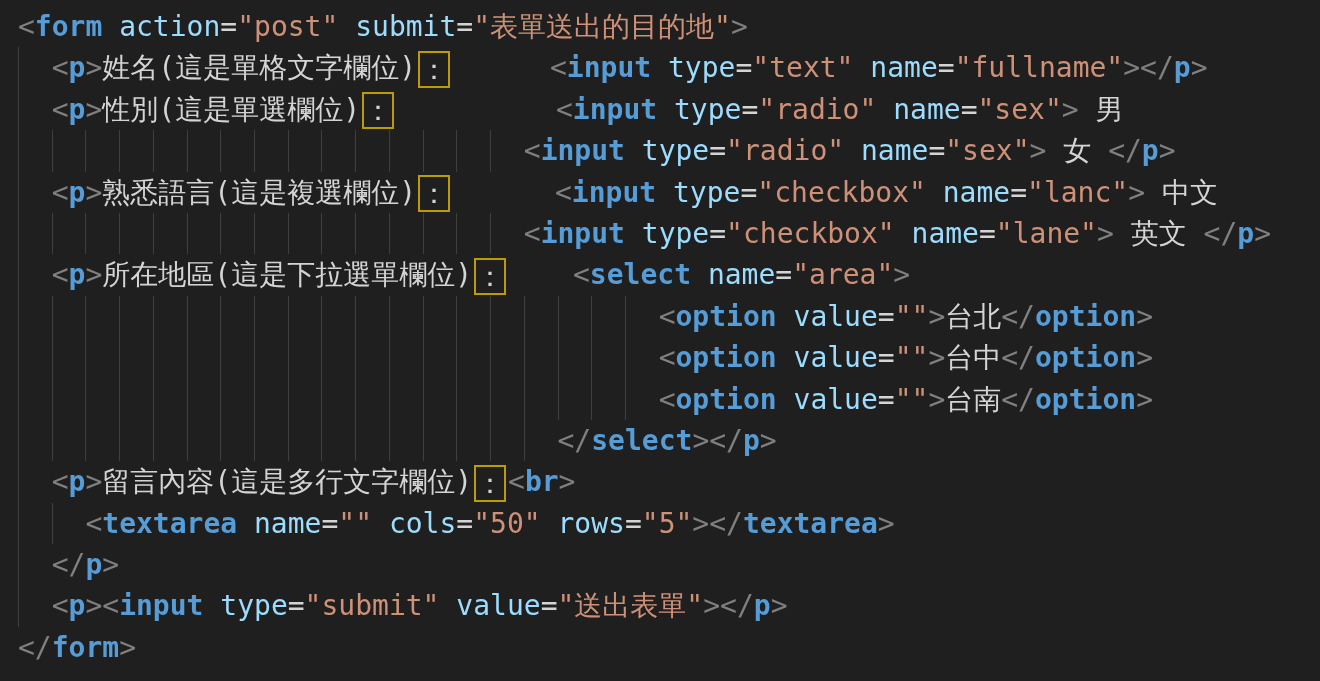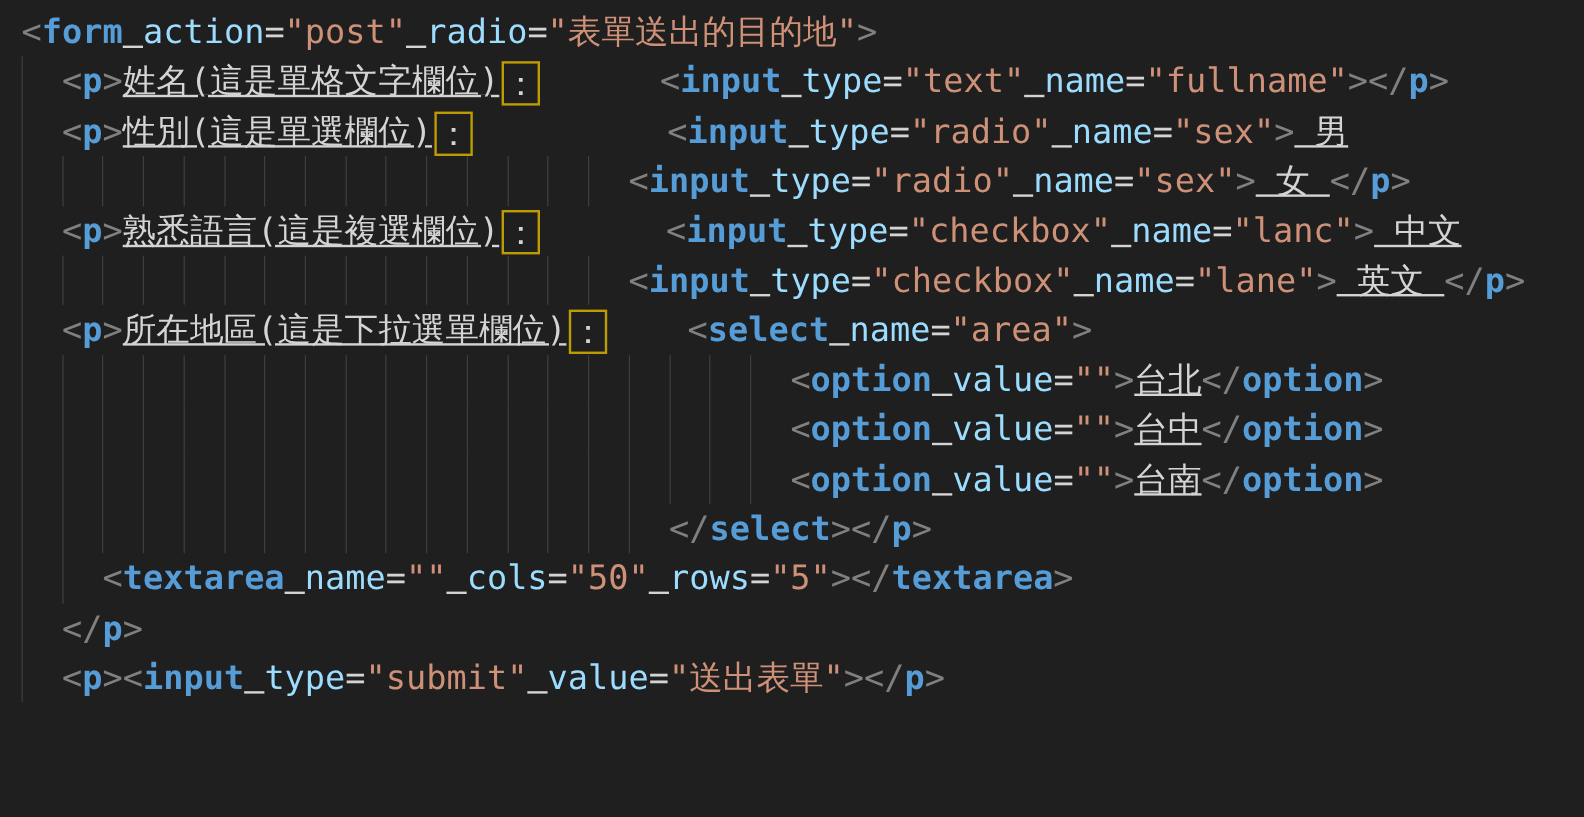"radio" span.tk-a { text: radio -> submit }
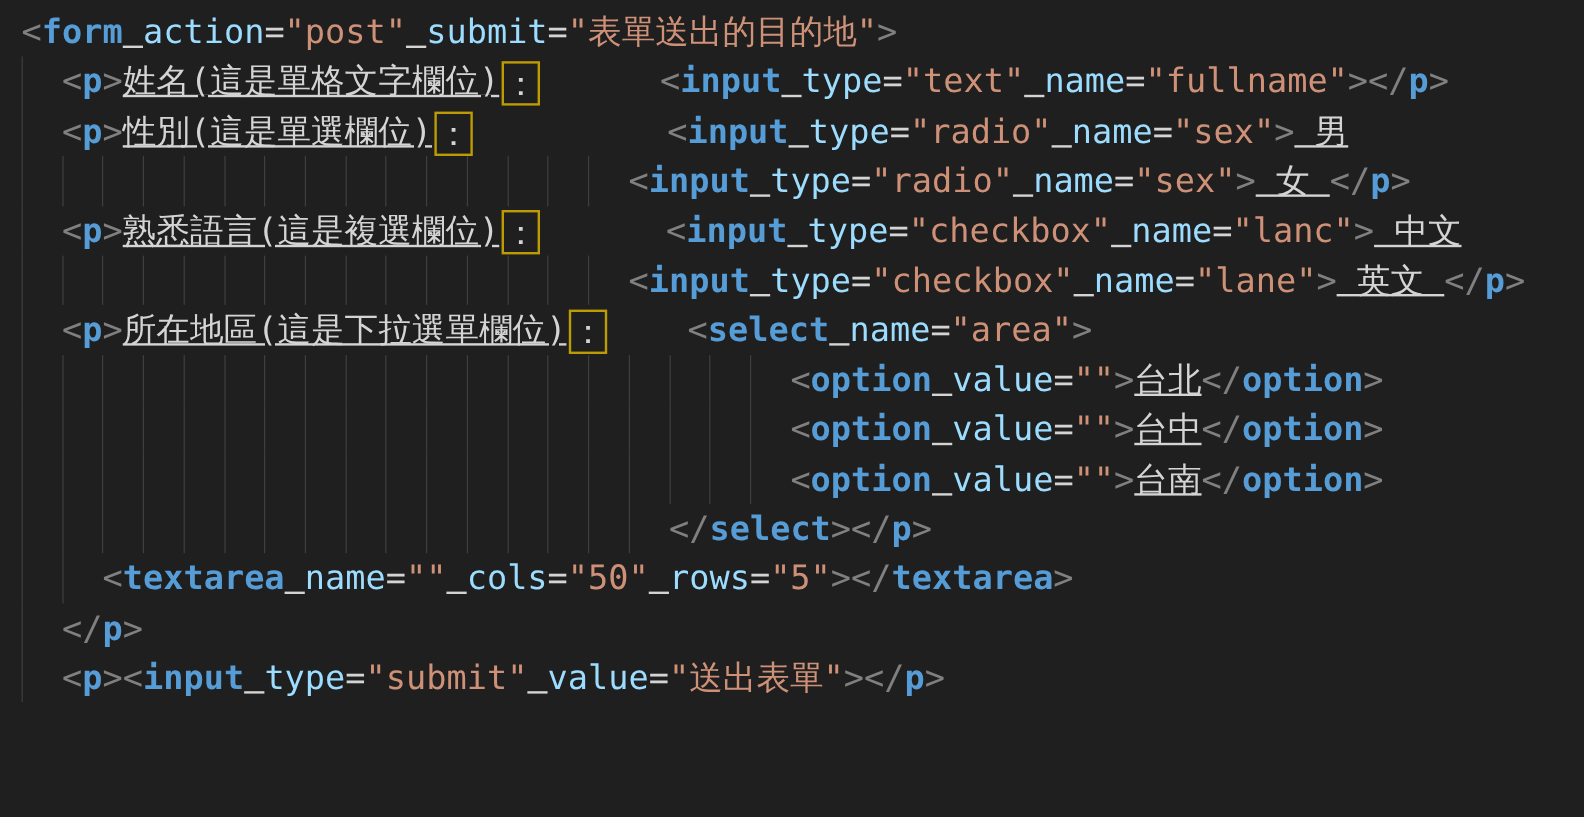"姓名(這是單格文字欄位)" .tk-x { text-decoration: underline -> none }
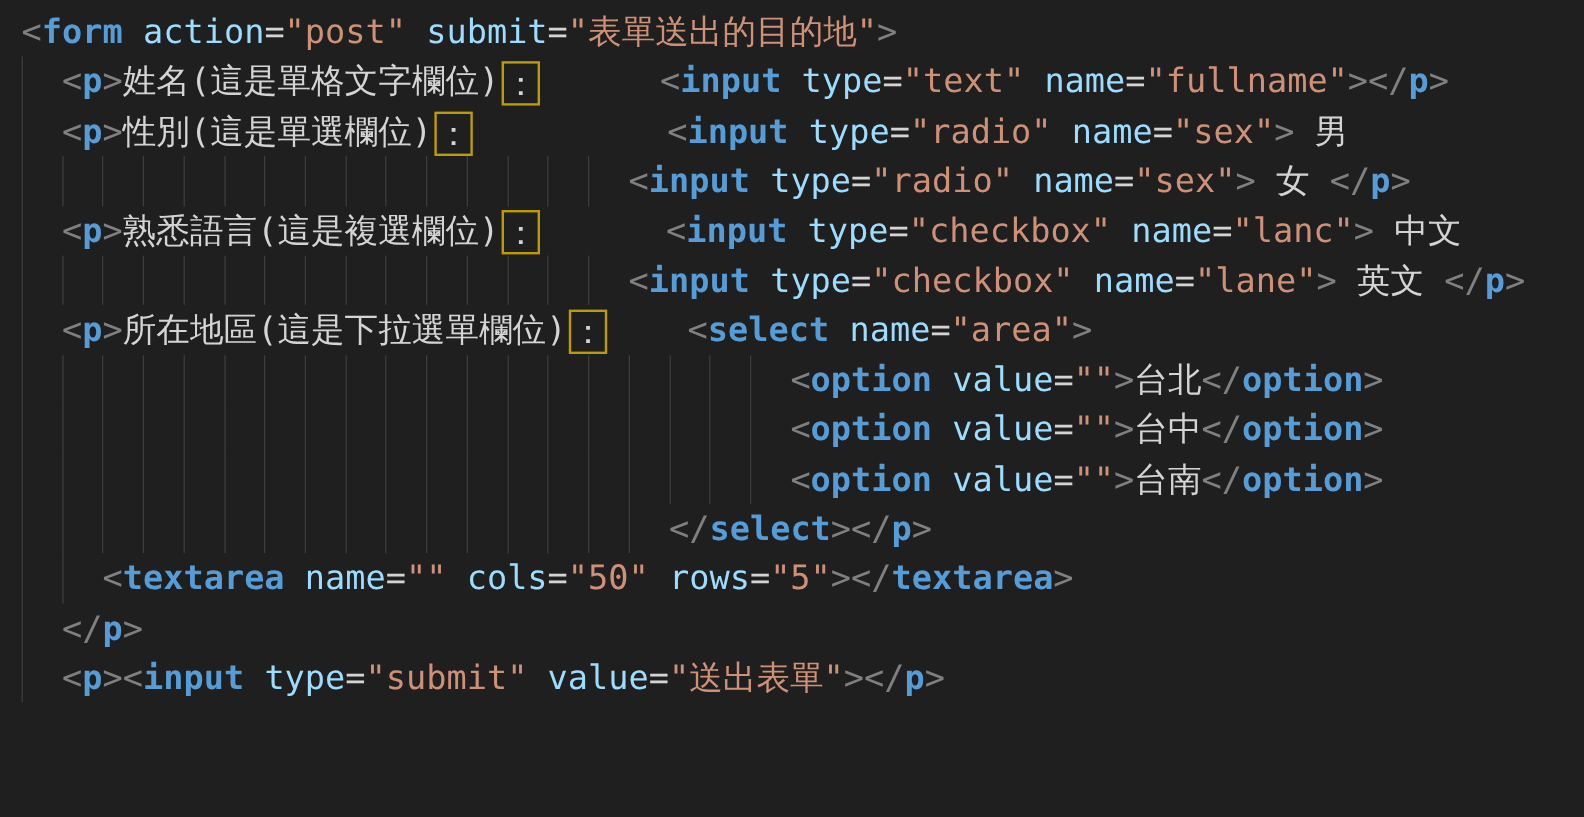"<p>留言內容(這是多行文字欄位) ： <br>" div.line { html: none -> <div><span></span><span>&lt;</span><span>p</span><span>&gt;</span><span>留言內容(這是多行文字欄位)</span><span>：</span><span>&lt;</span><span>br</span><span>&gt;</span></div> }
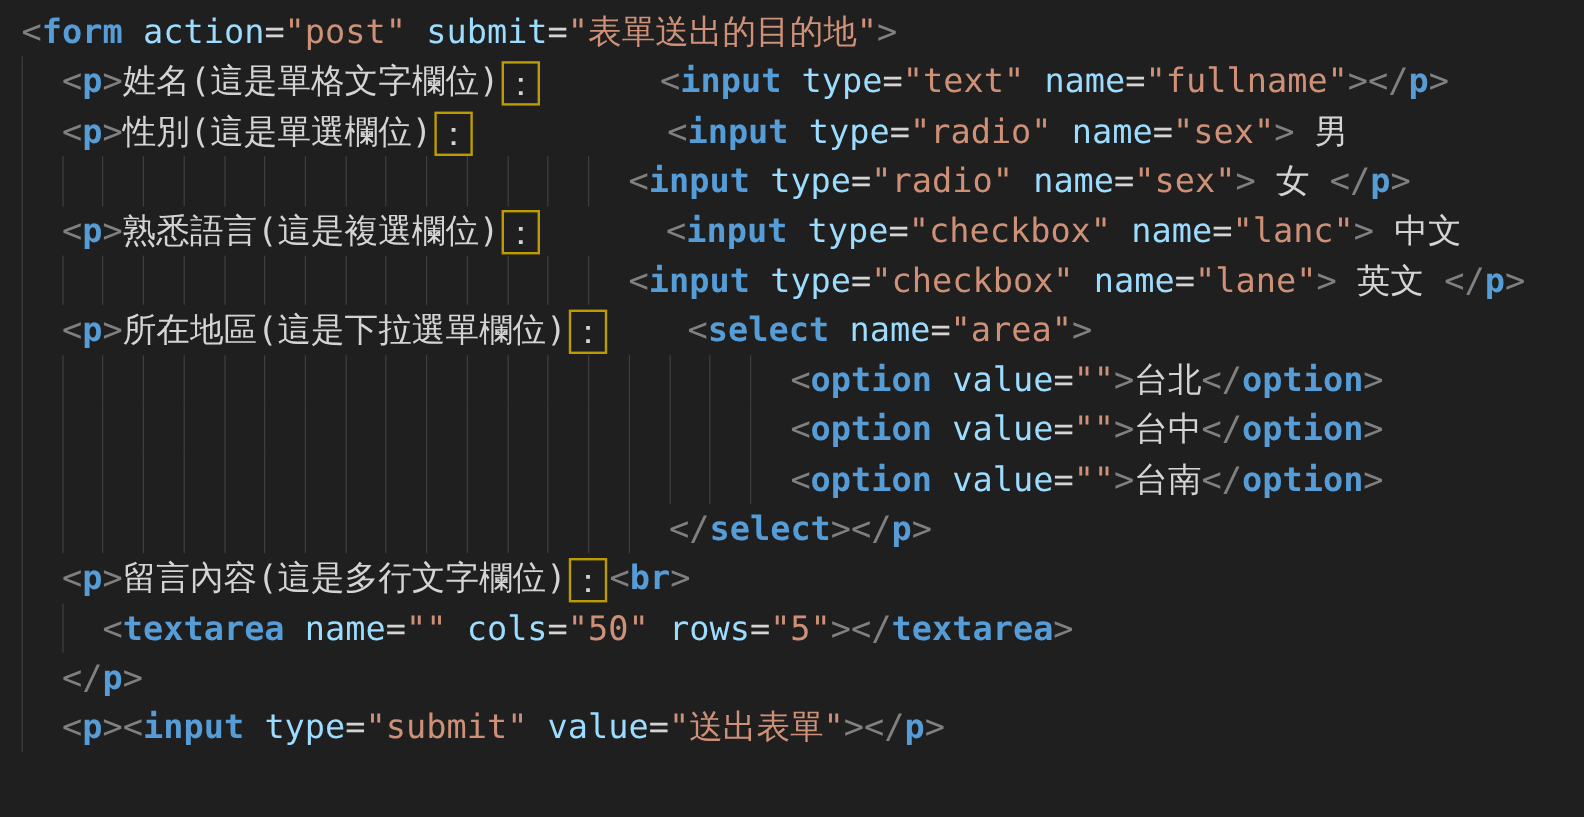"</form>" div.line { html: none -> <div><span>&lt;/</span><span>form</span><span>&gt;</span></div> }
